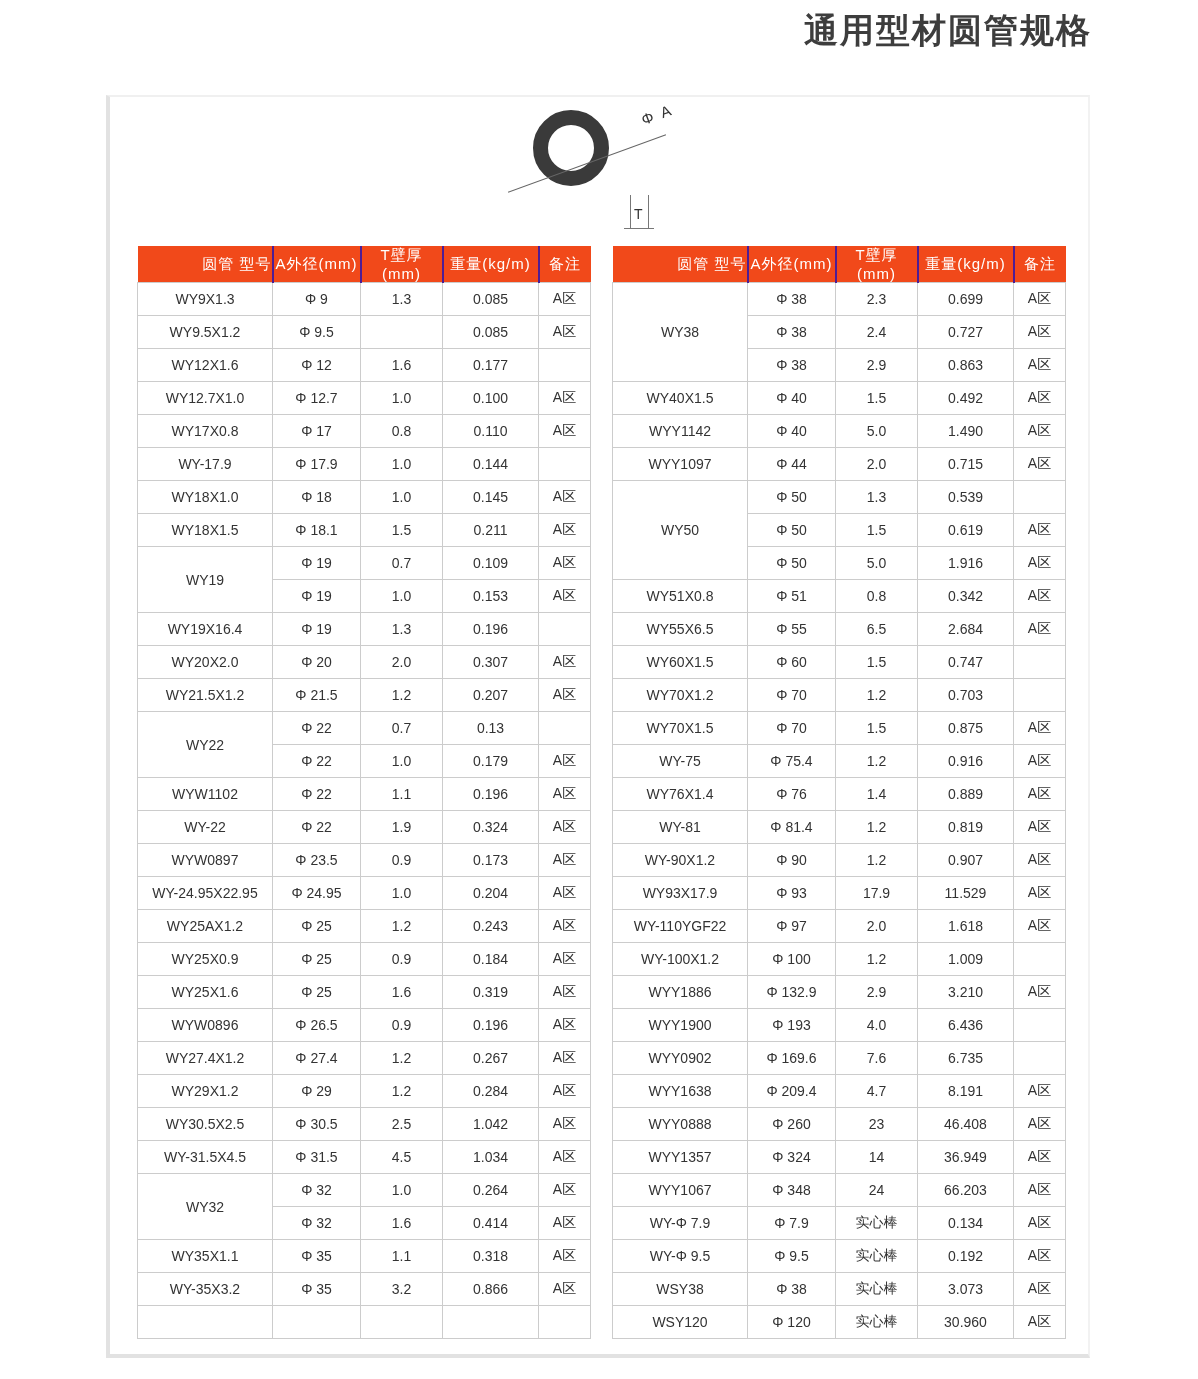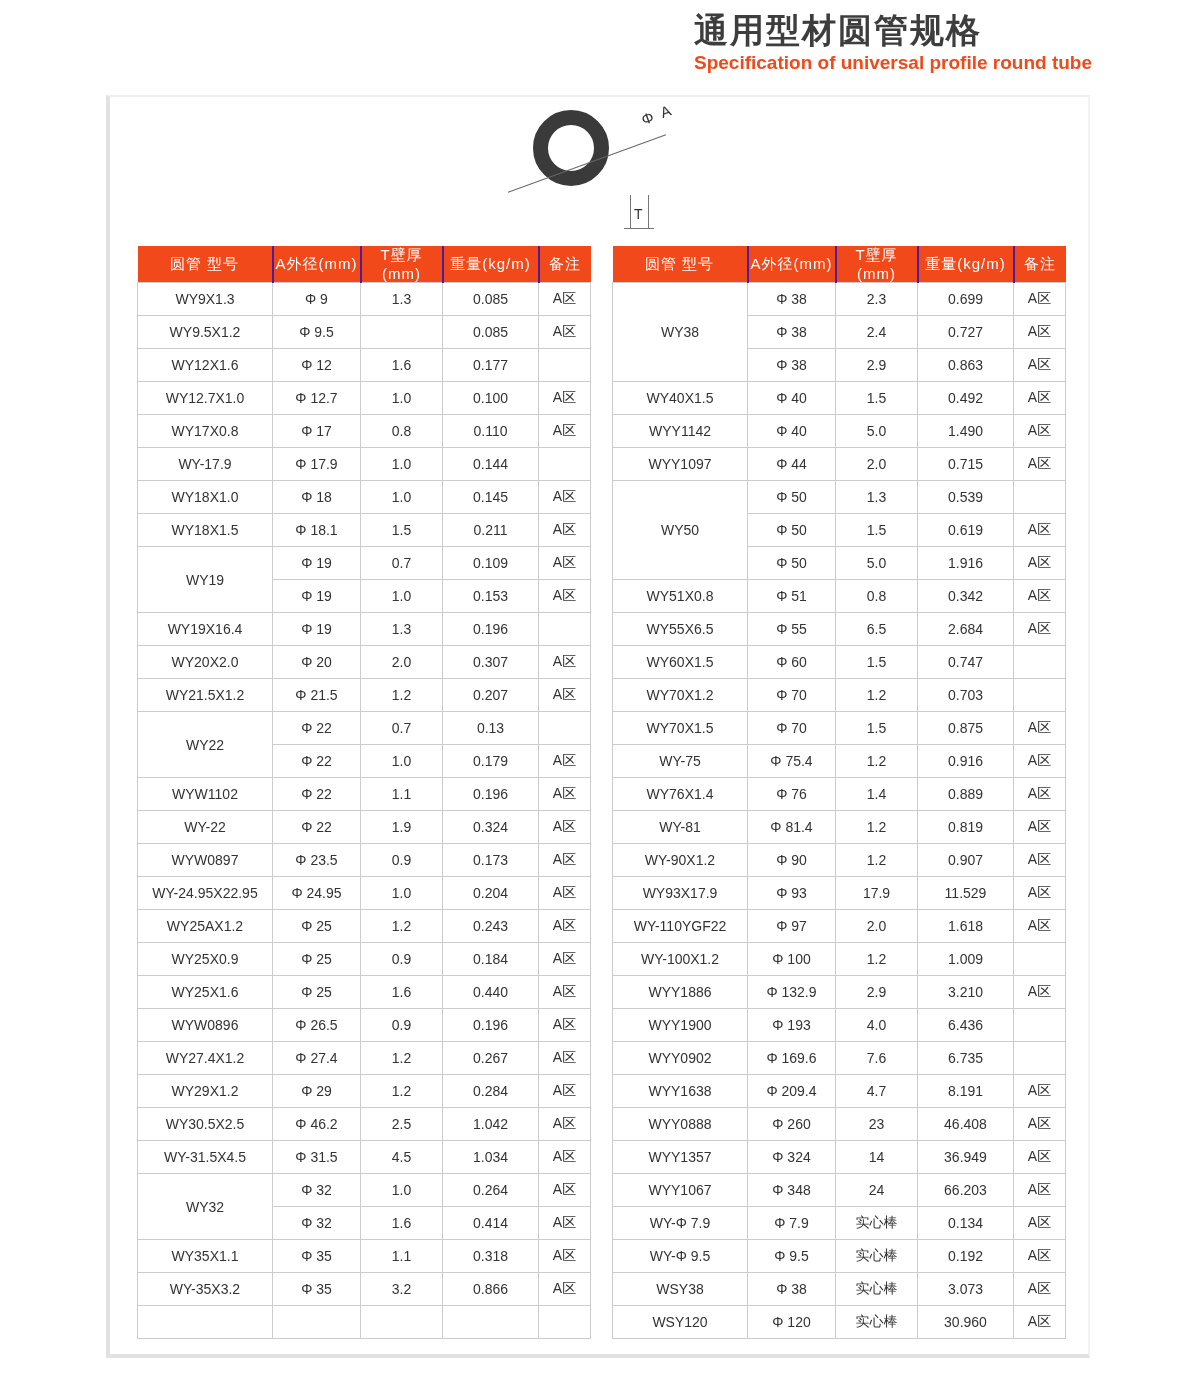"通用型材圆管规格" .title-block { text-align: left -> right }
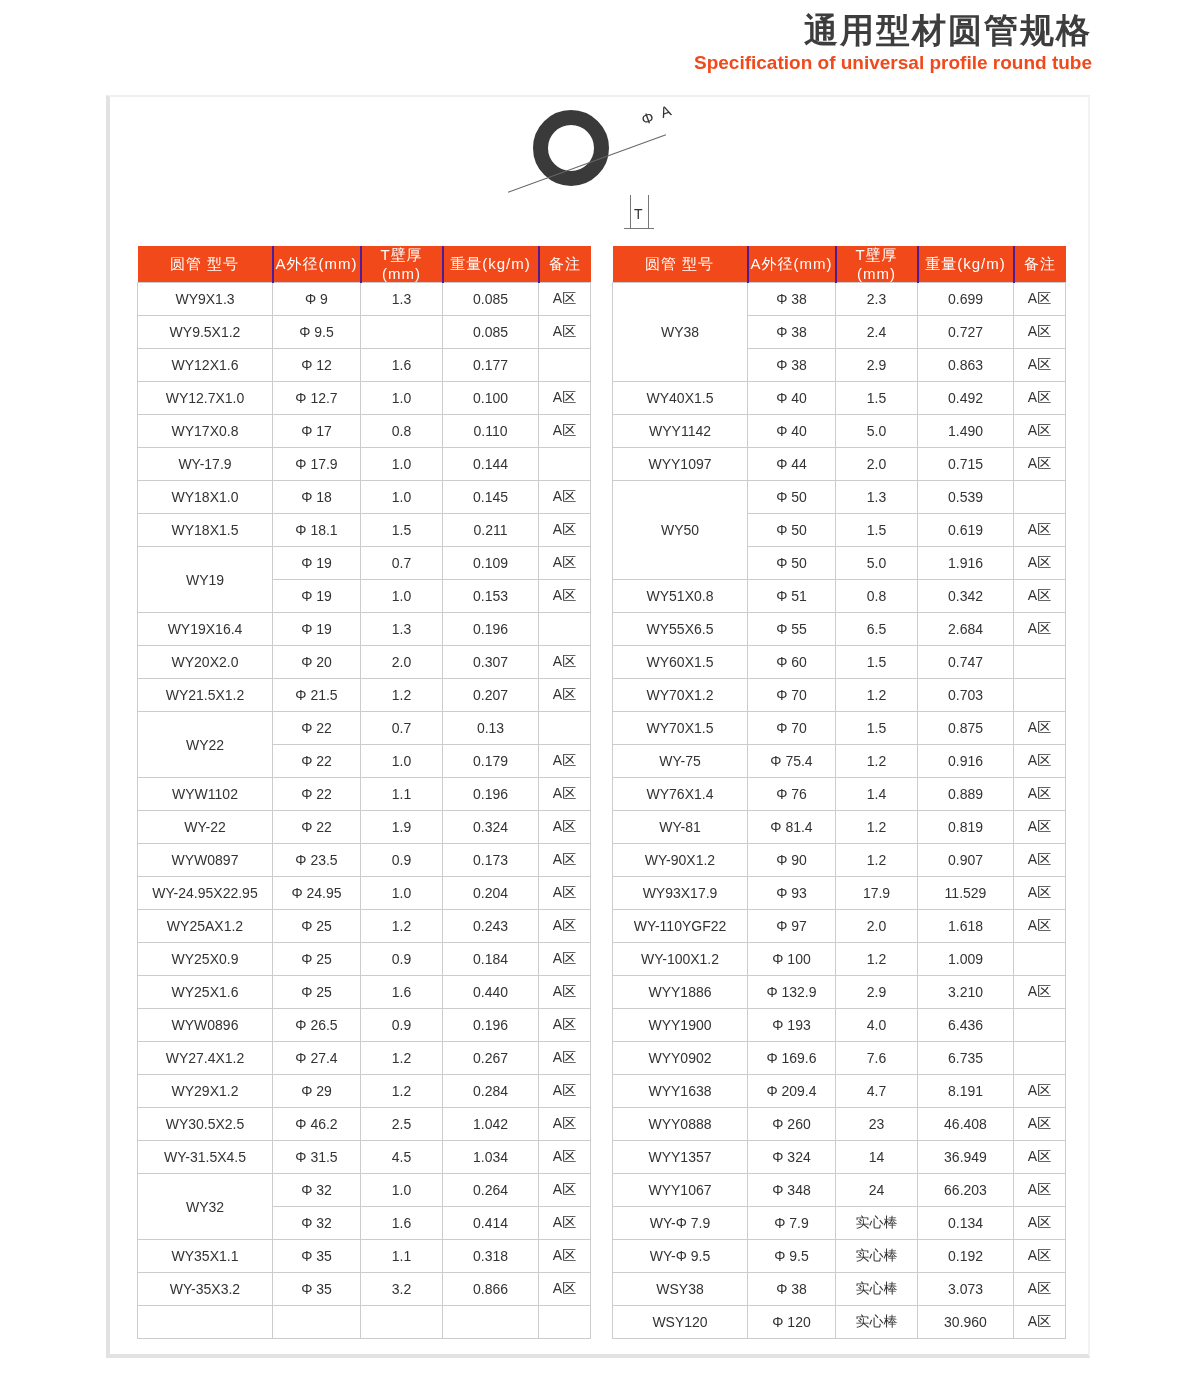"Specification of universal profile round" div.sub-title { html: <div>Specification of universal profile round tube</div> -> none }
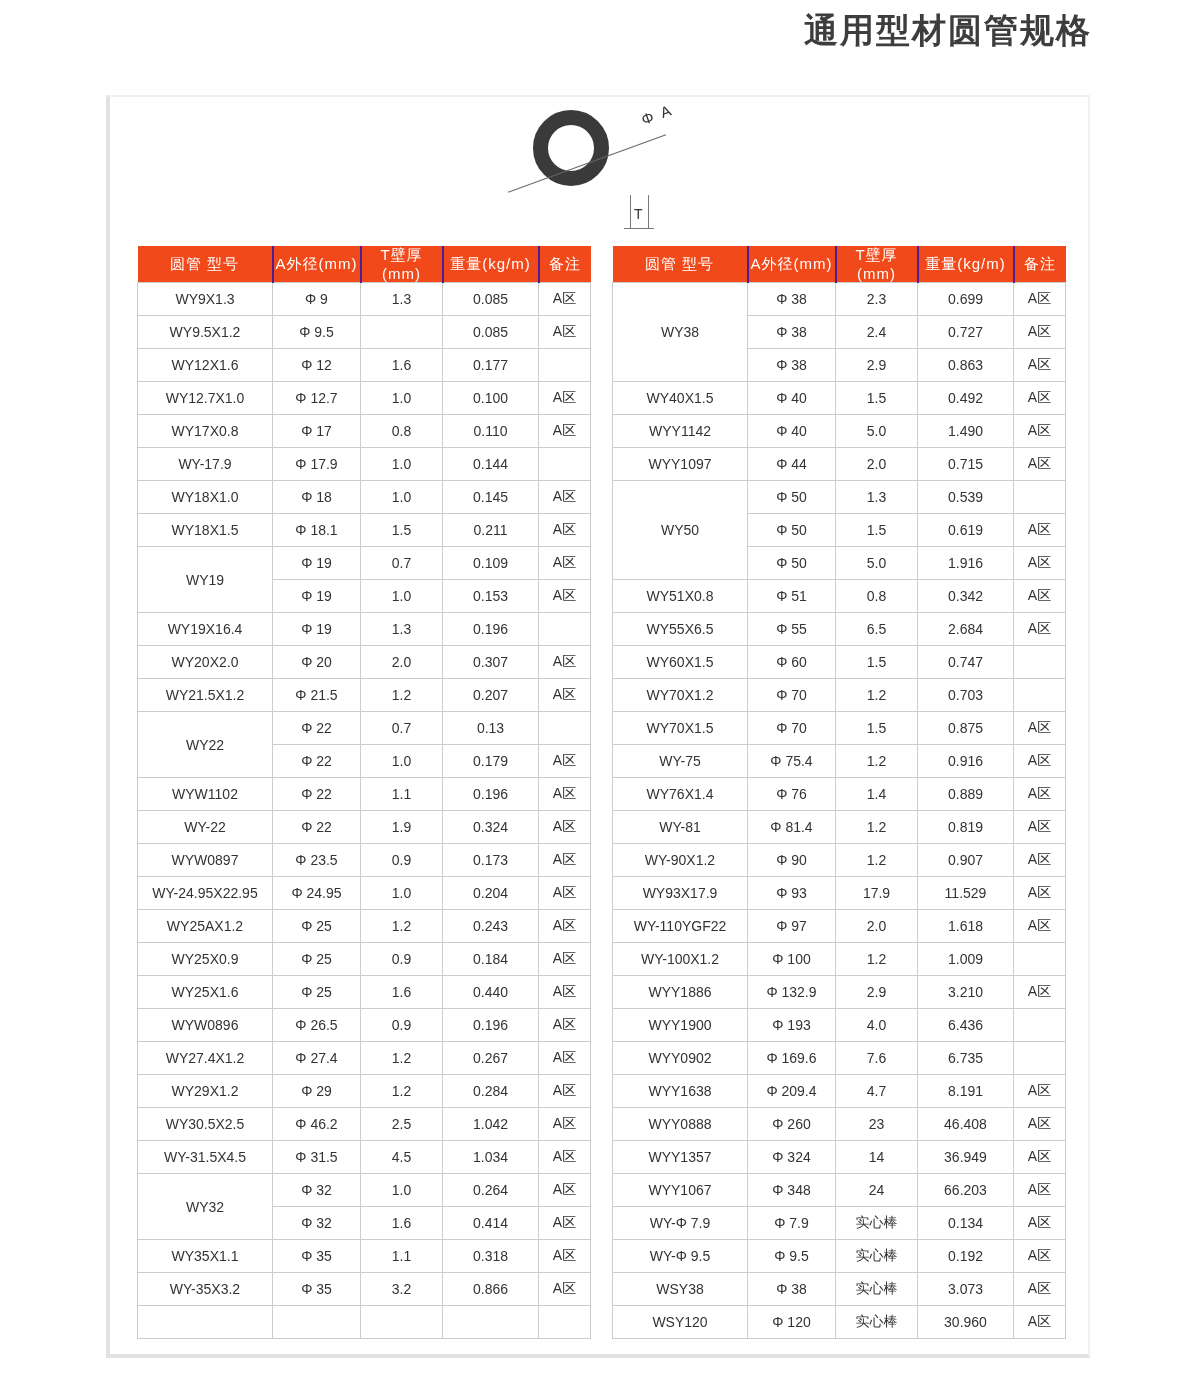"圆管 型号" .spec-table th:first-child { text-align: none -> right }
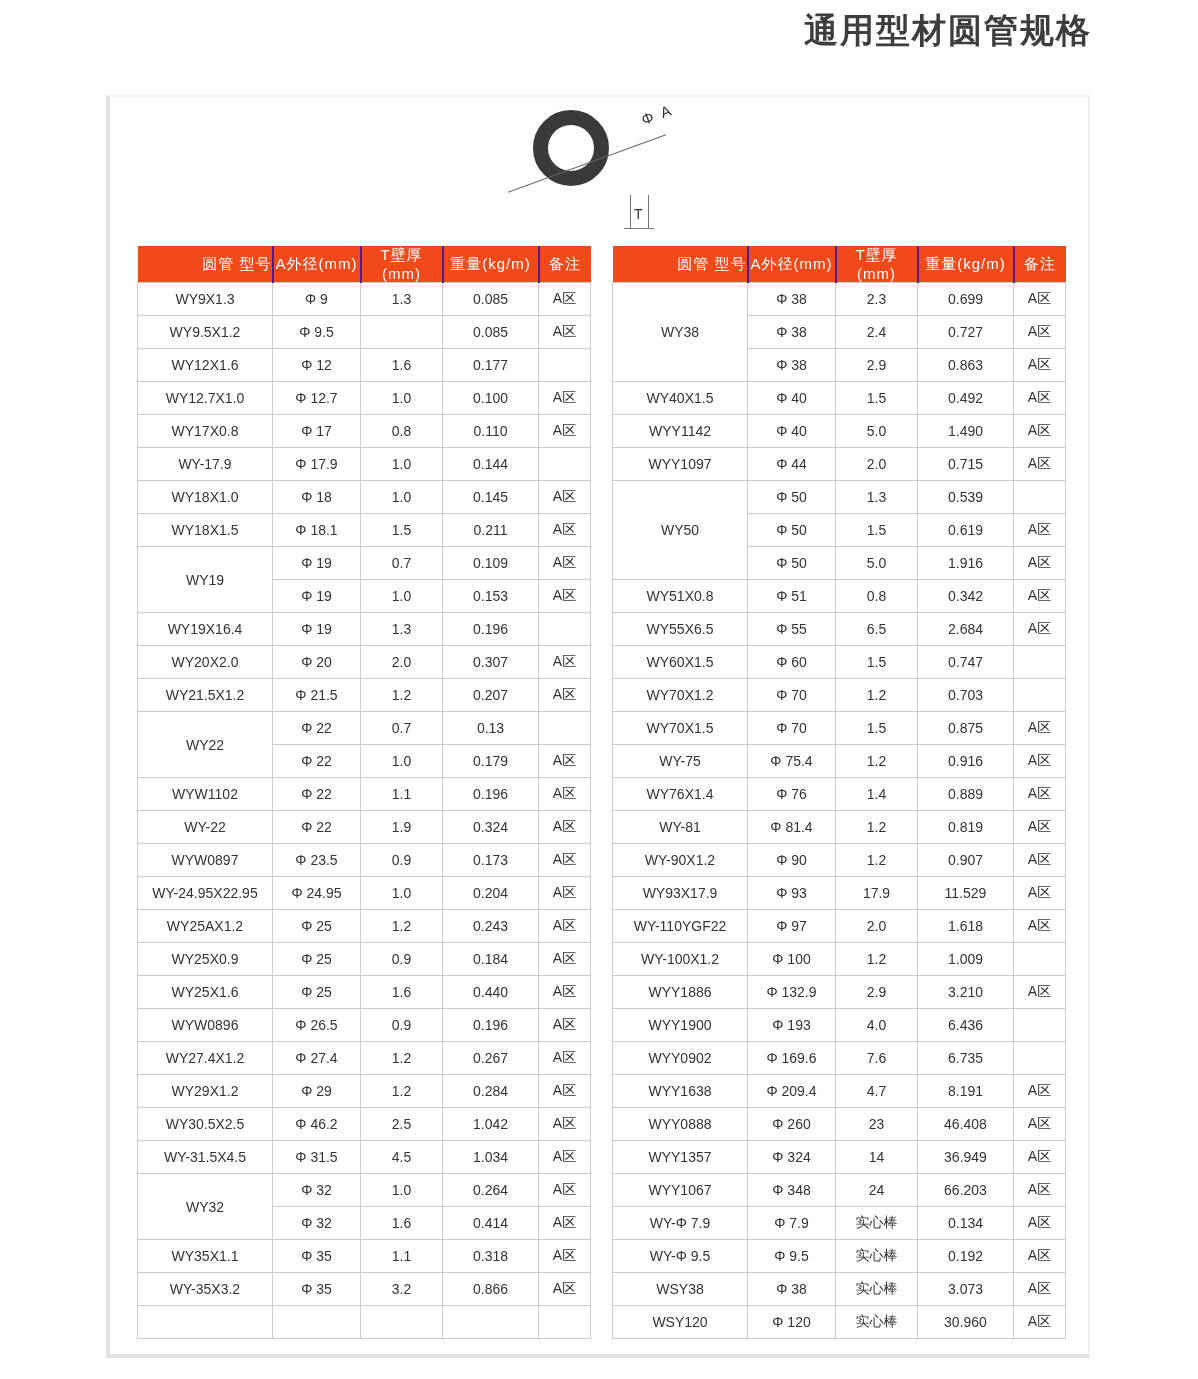"0.440" td { text: 0.440 -> 0.319 }
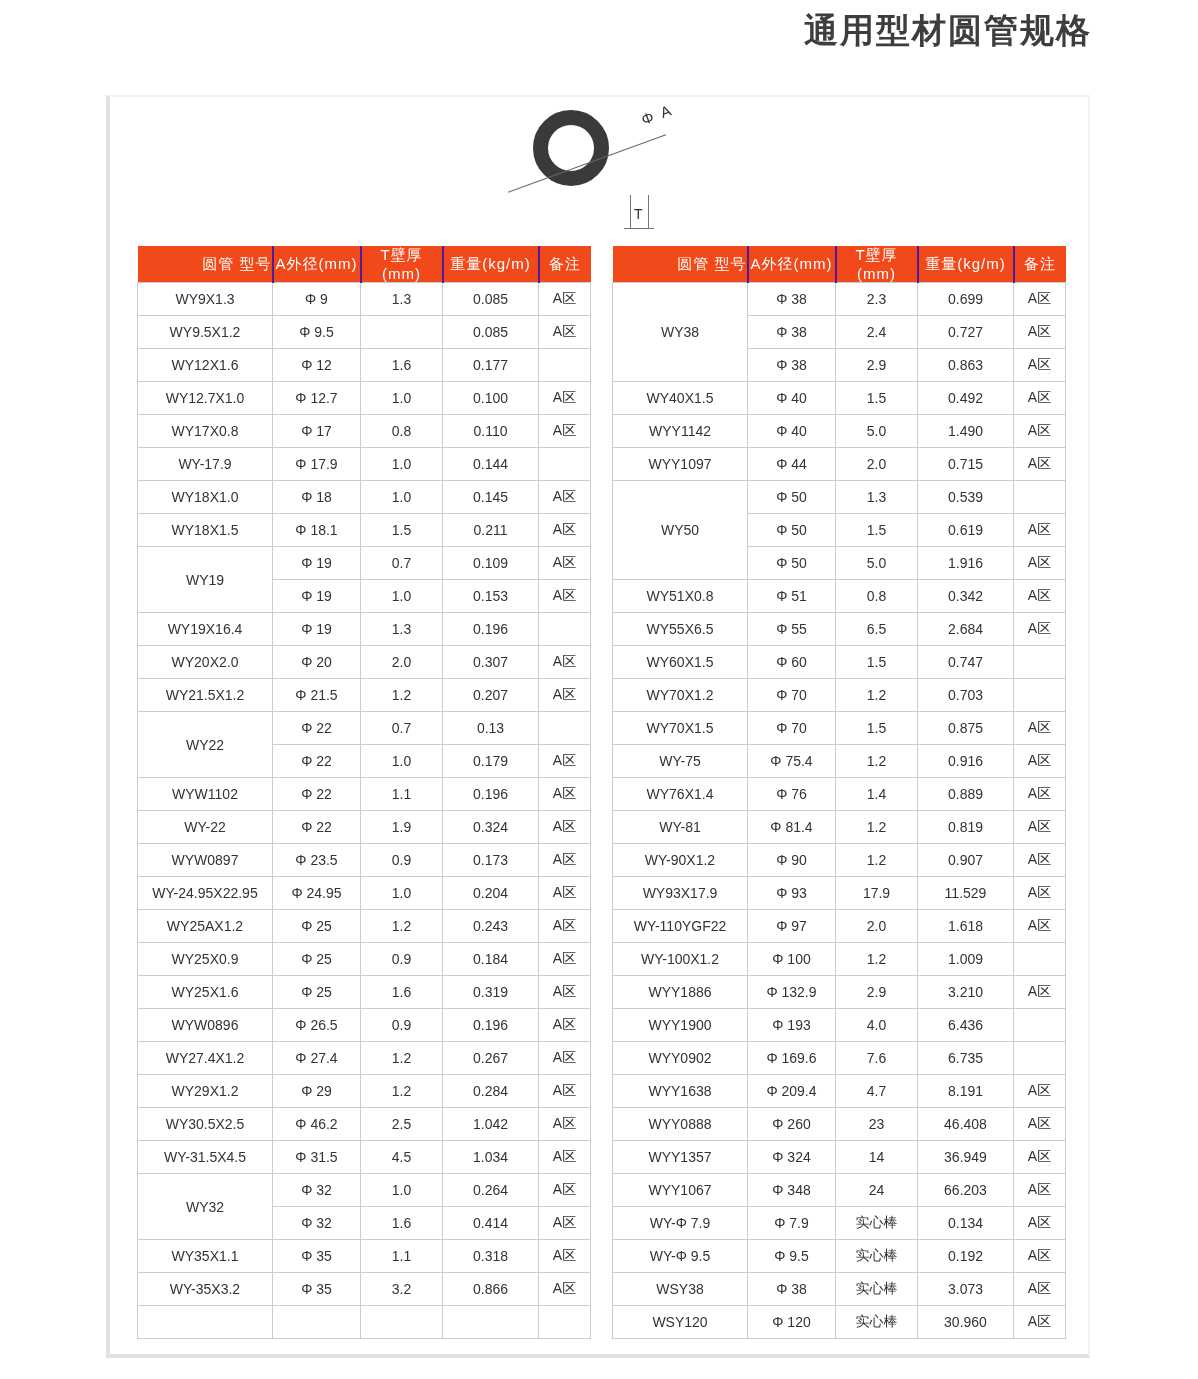"Φ 46.2" td { text: 46.2 -> 30.5 }
